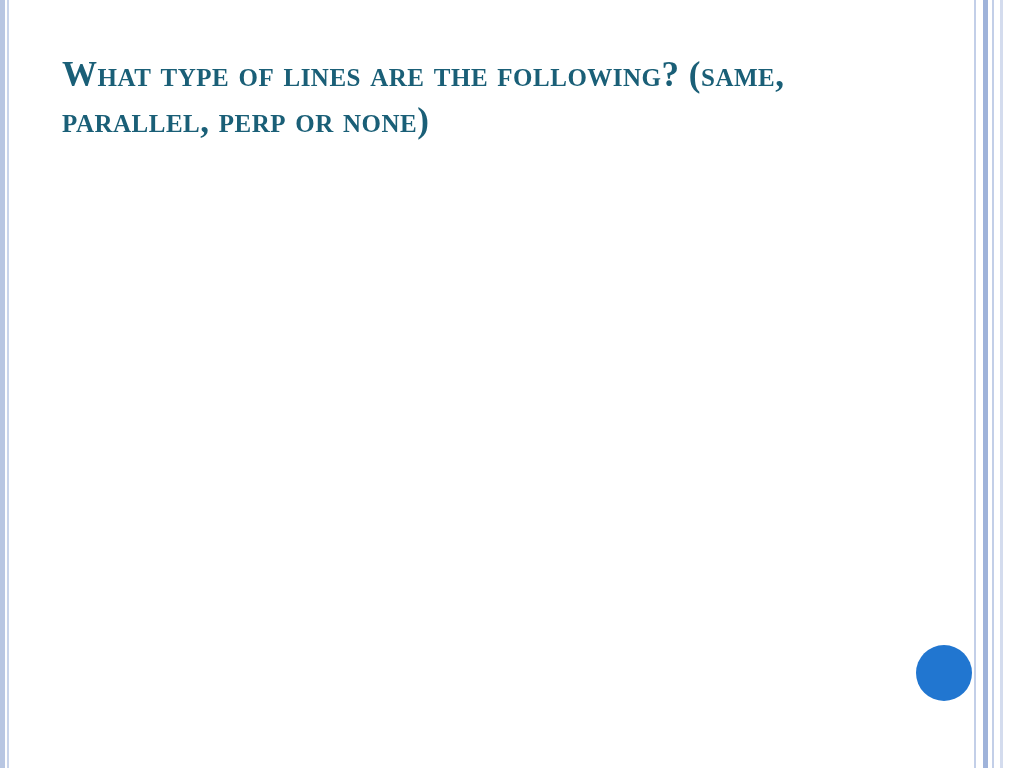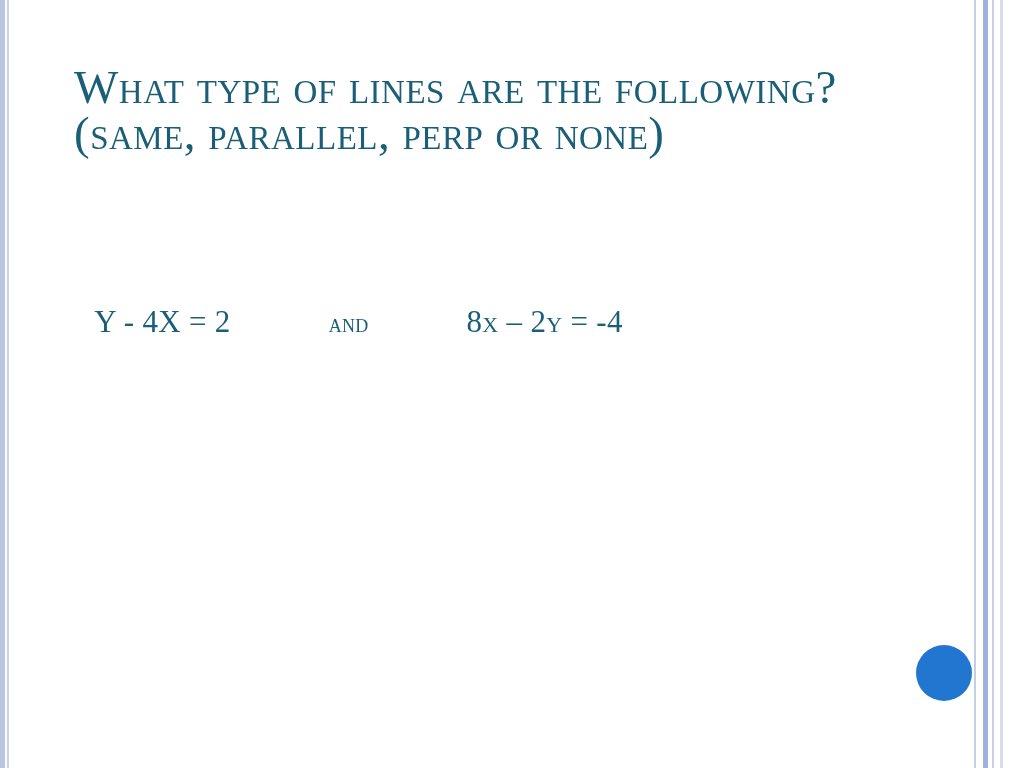"What type of lines are" .title { font-size: 47px -> 35px; font-weight: normal -> bold; margin: 12px -> 0 }
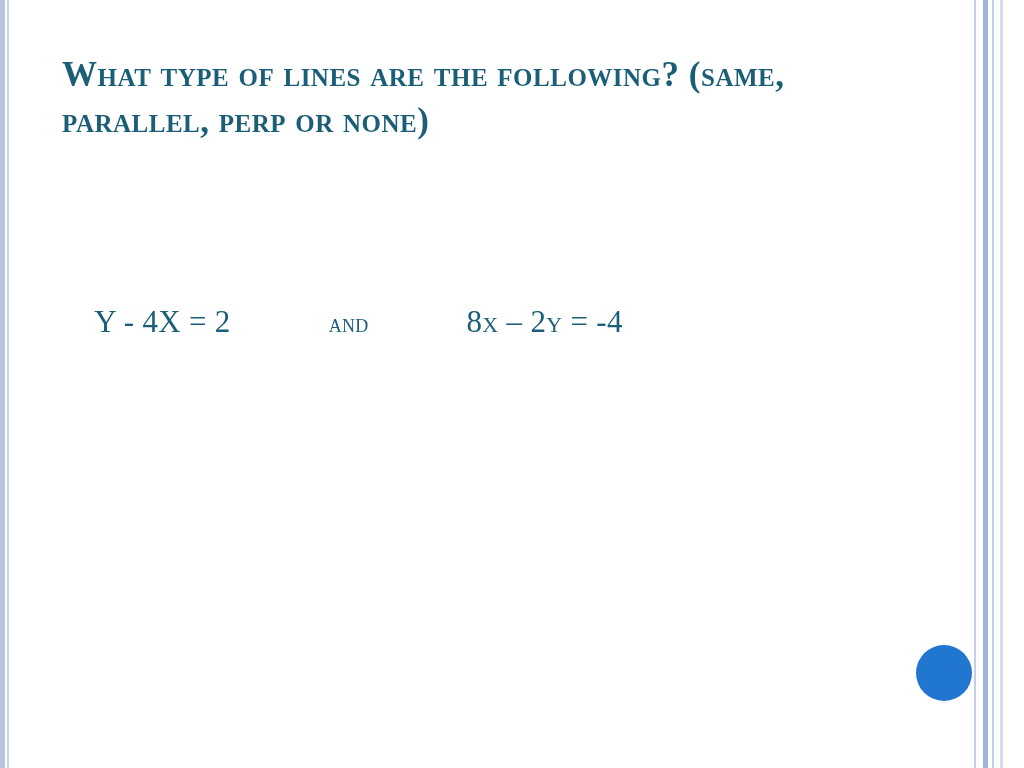"Y - 4X = 2" div.equation-row { html: <div> <span>Y - 4X = 2</span><span>and</span><span>8x – 2y = -4</span> </div> -> none }
